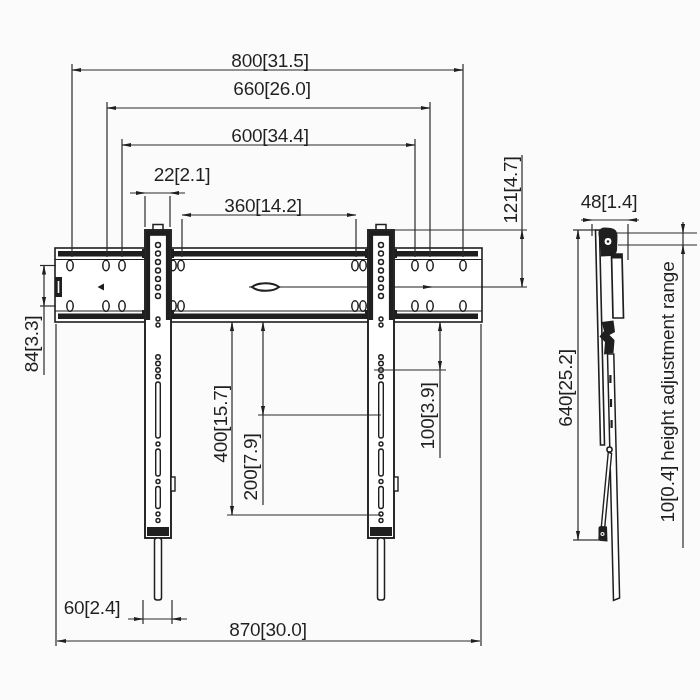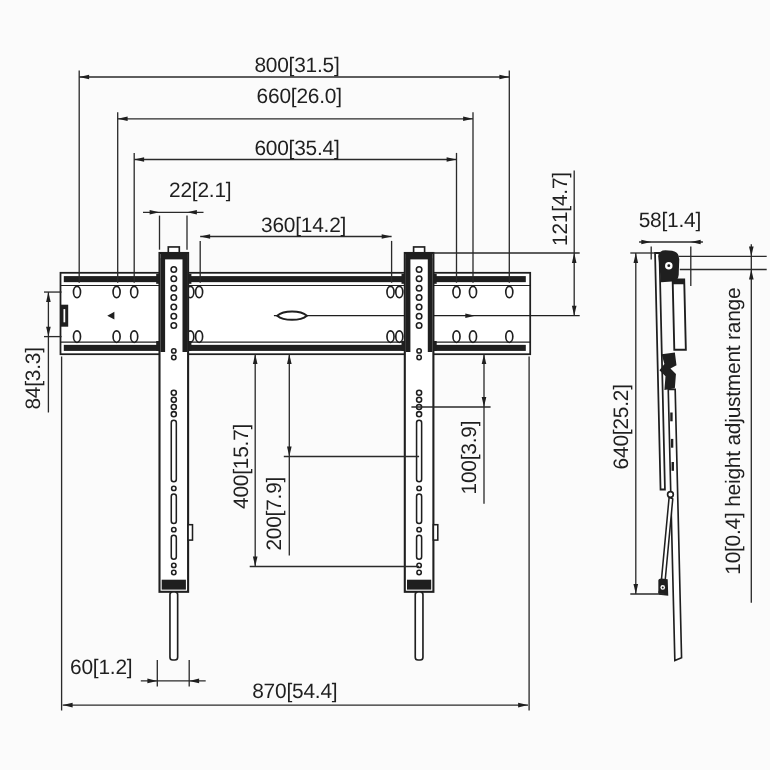"600[35.4]" div.lbl { text: 35.4 -> 34.4 }
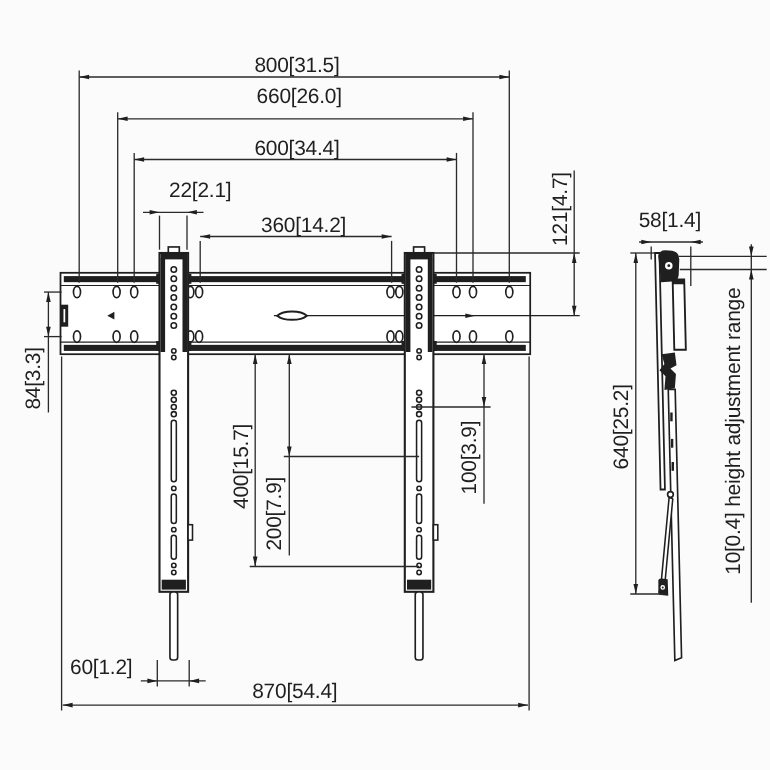"360[14.2]" div.lbl { left: 276px -> 263px }
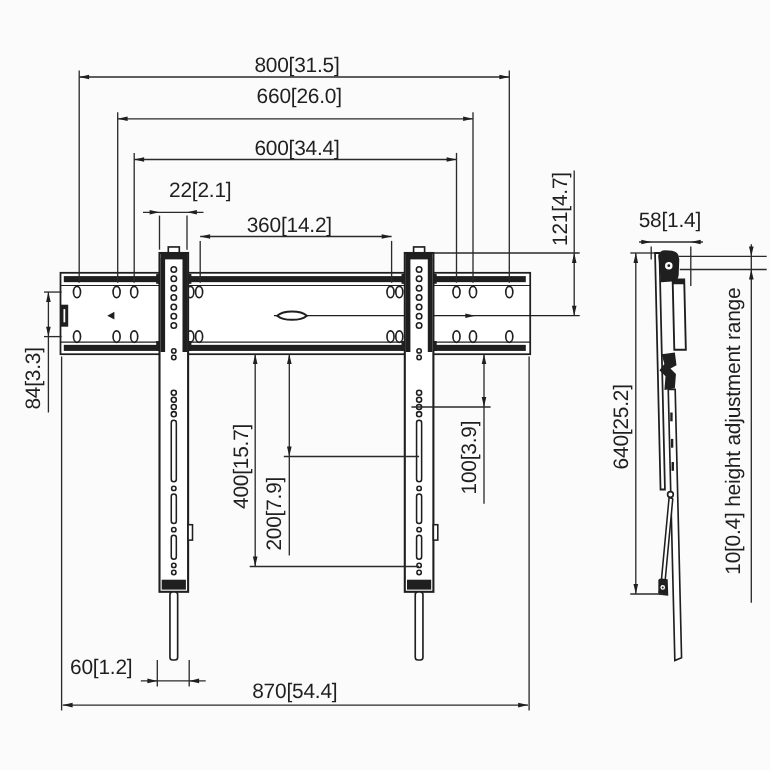"58[1.4]" div.lbl { text: 58 -> 48 }
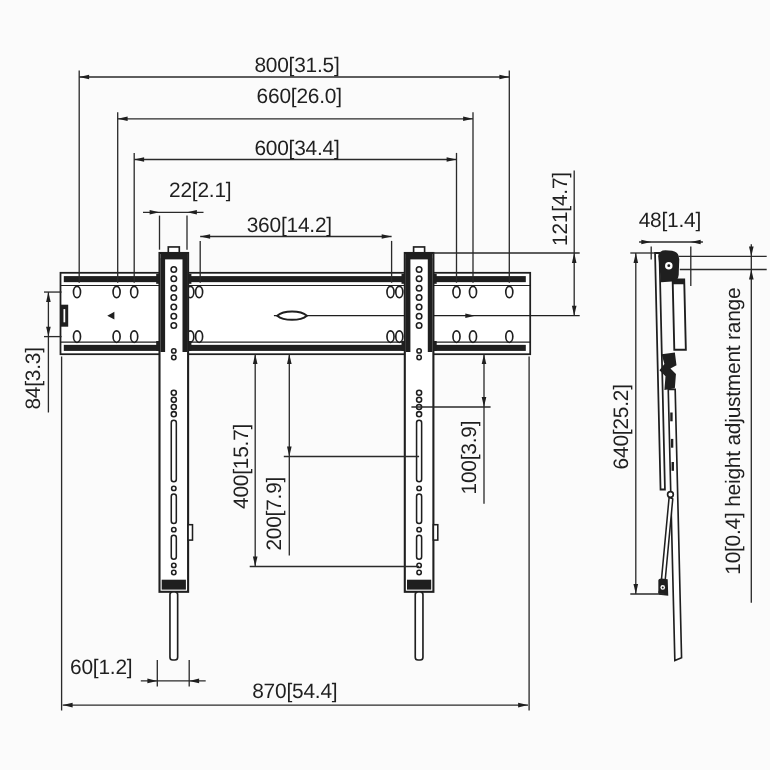"60[1.2]" div.lbl { text: 1.2 -> 2.4 }
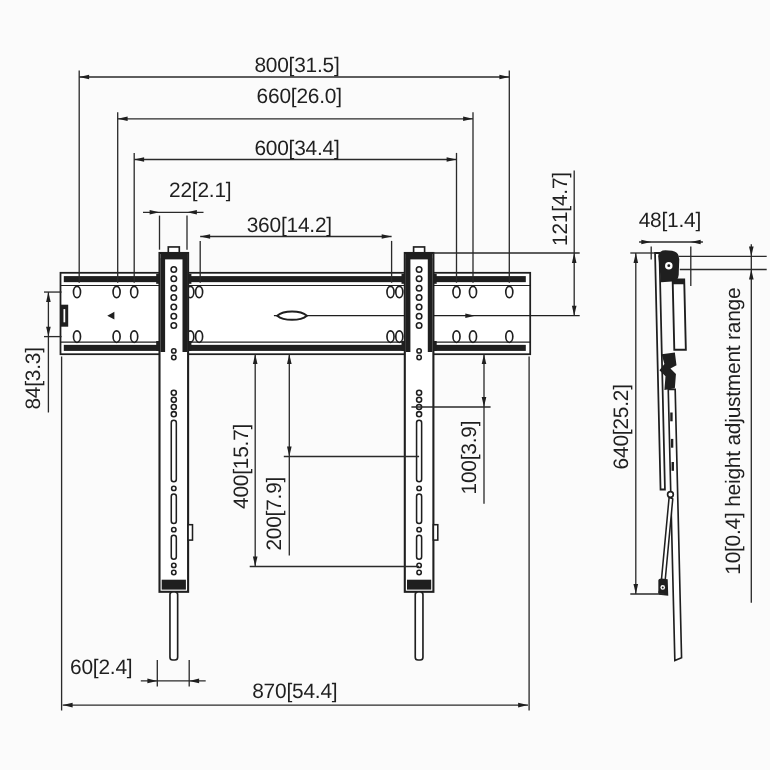"870[54.4]" div.lbl { text: 54.4 -> 30.0 }
